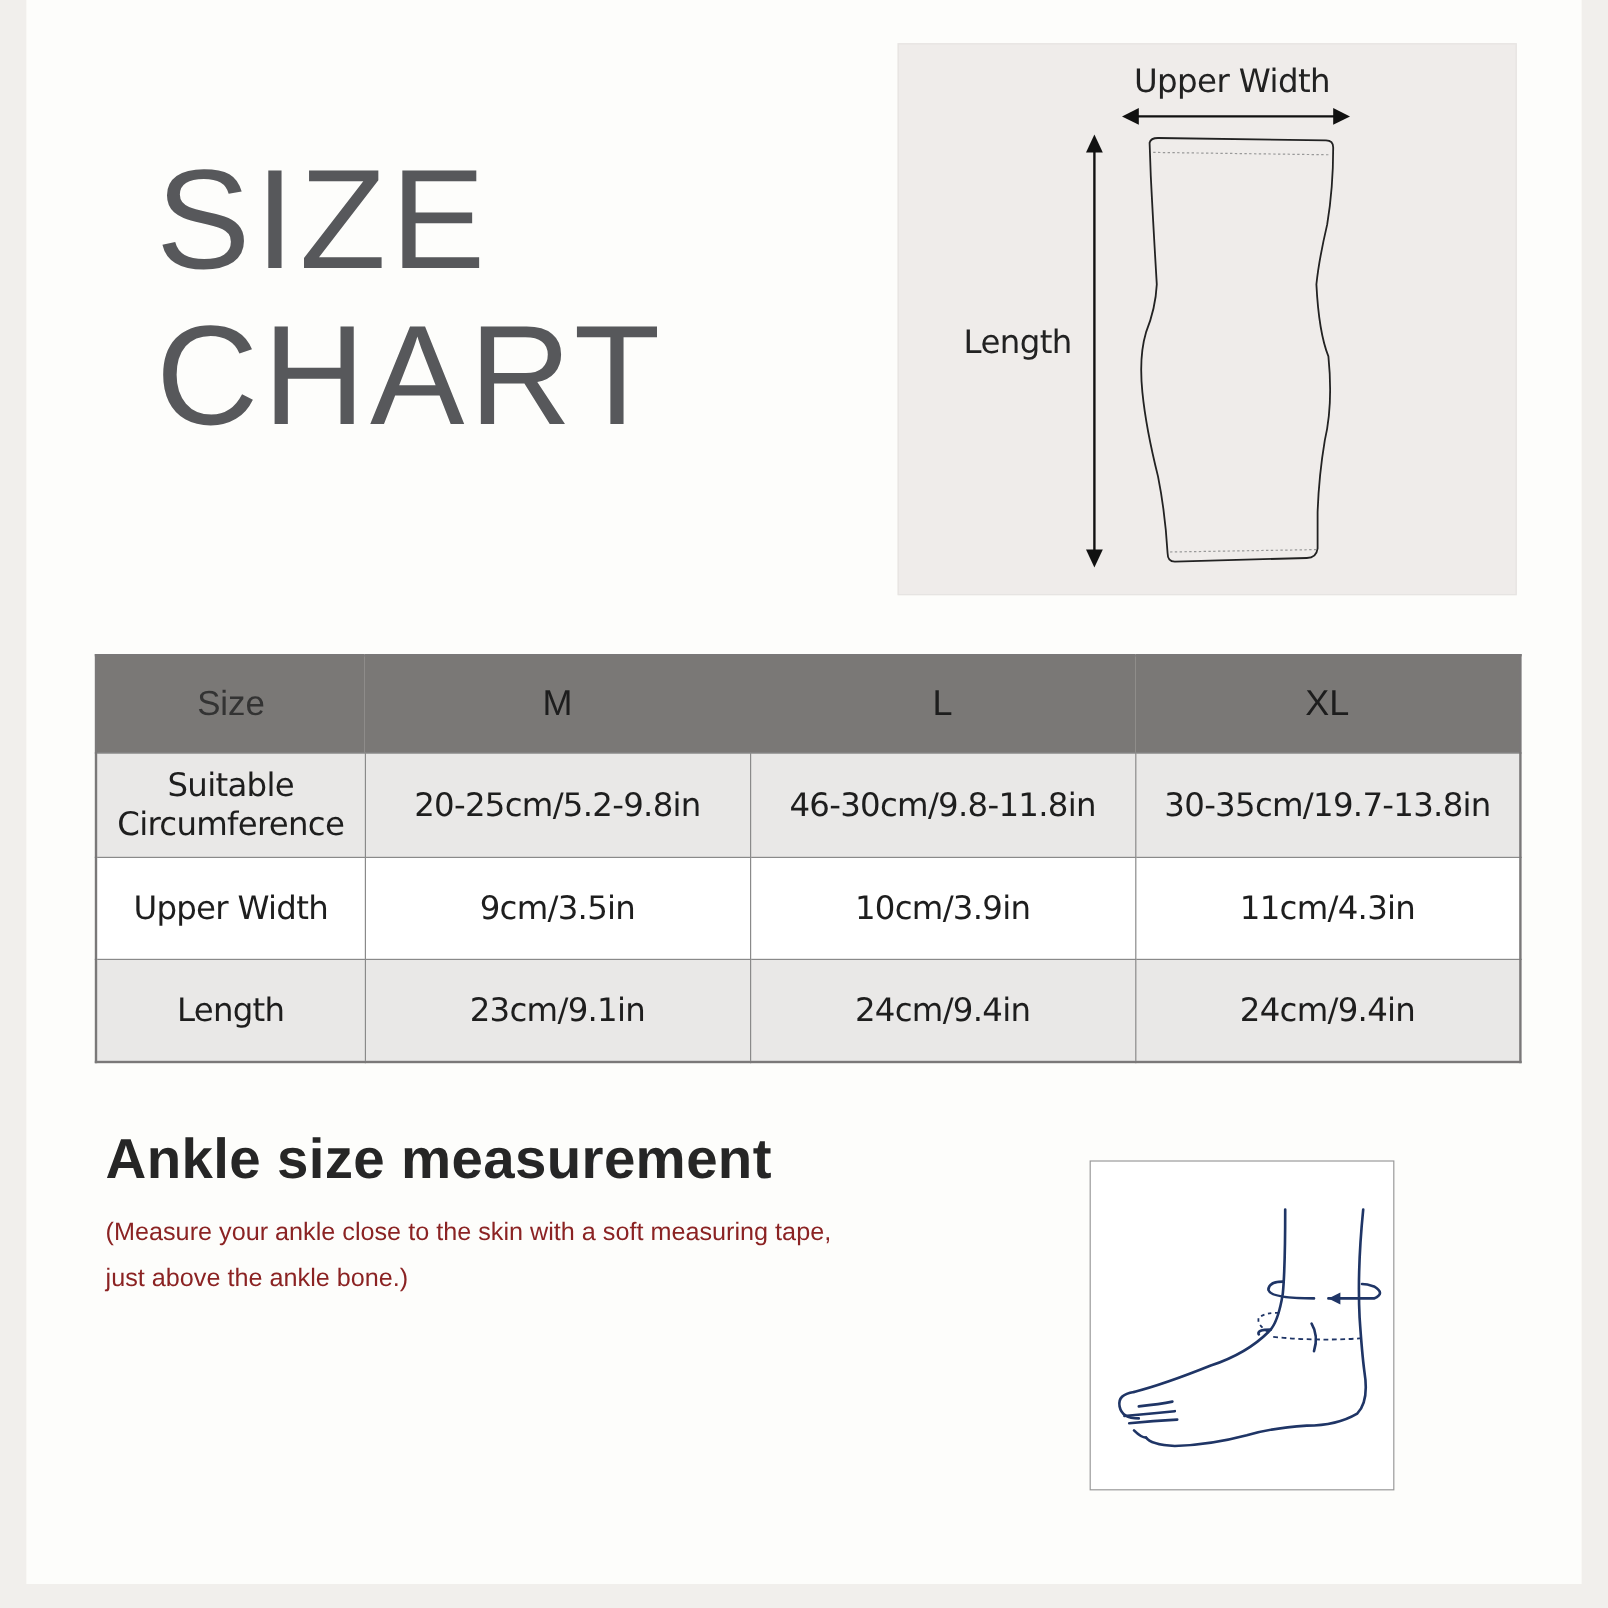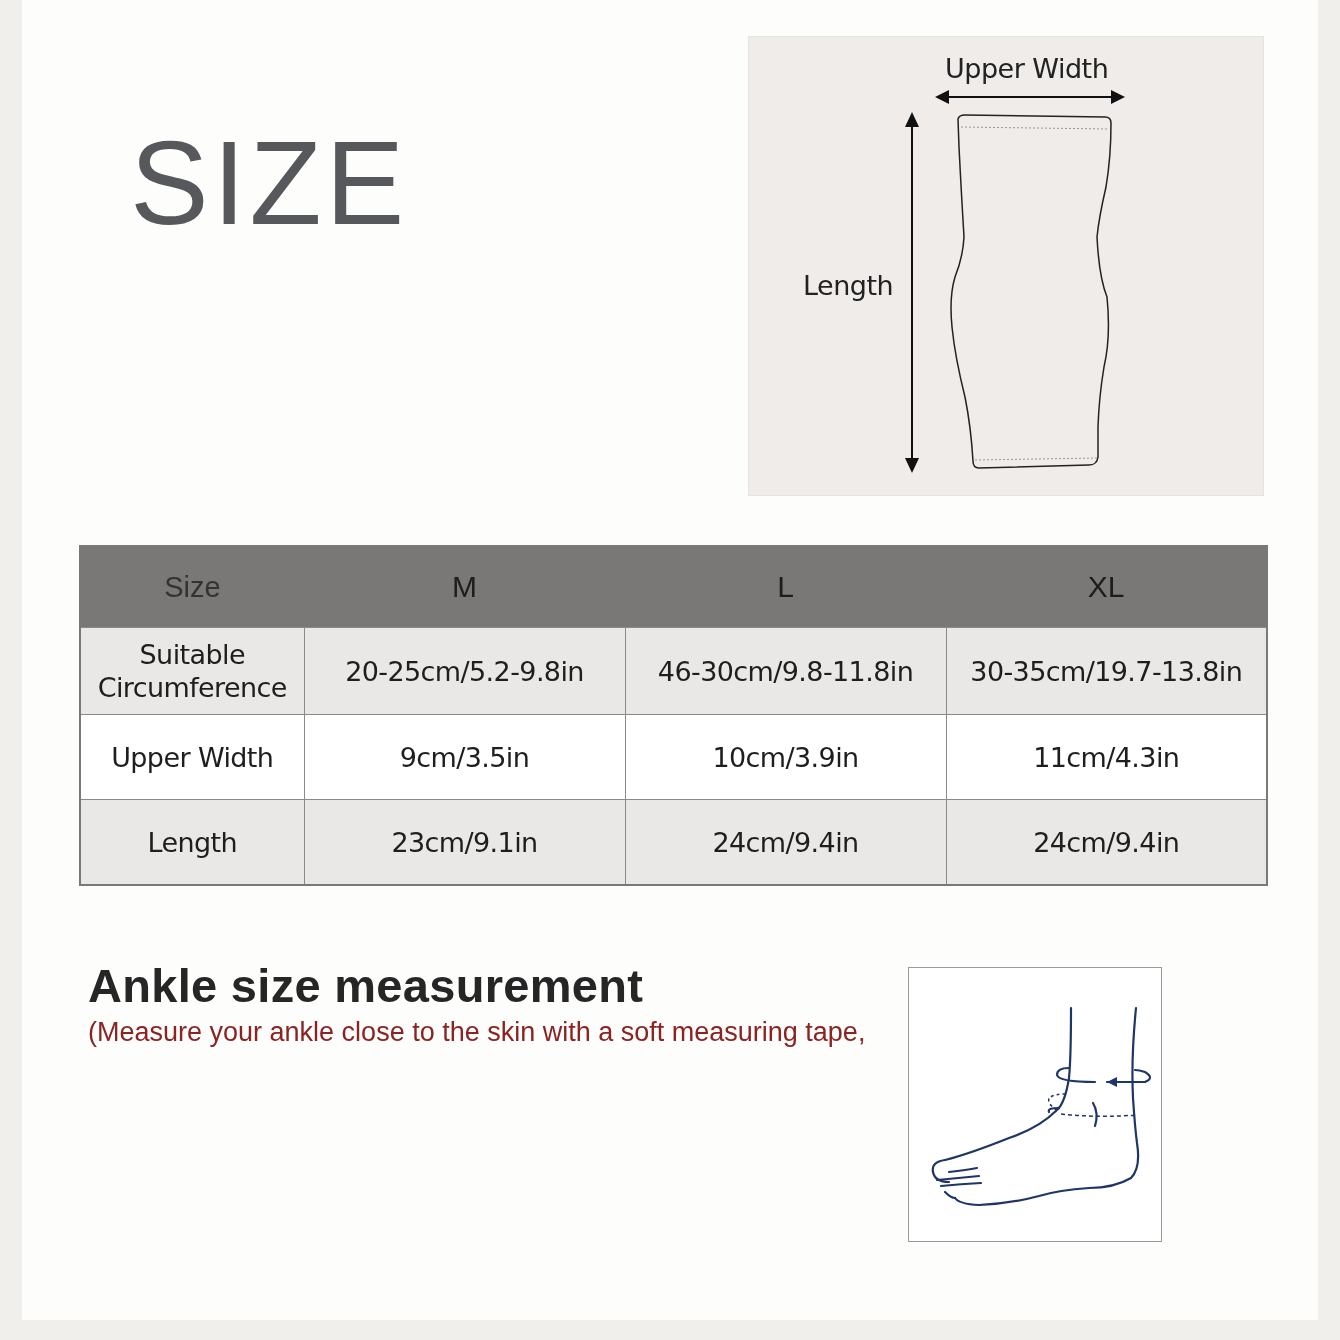"CHART" div { html: none -> <div>CHART</div> }
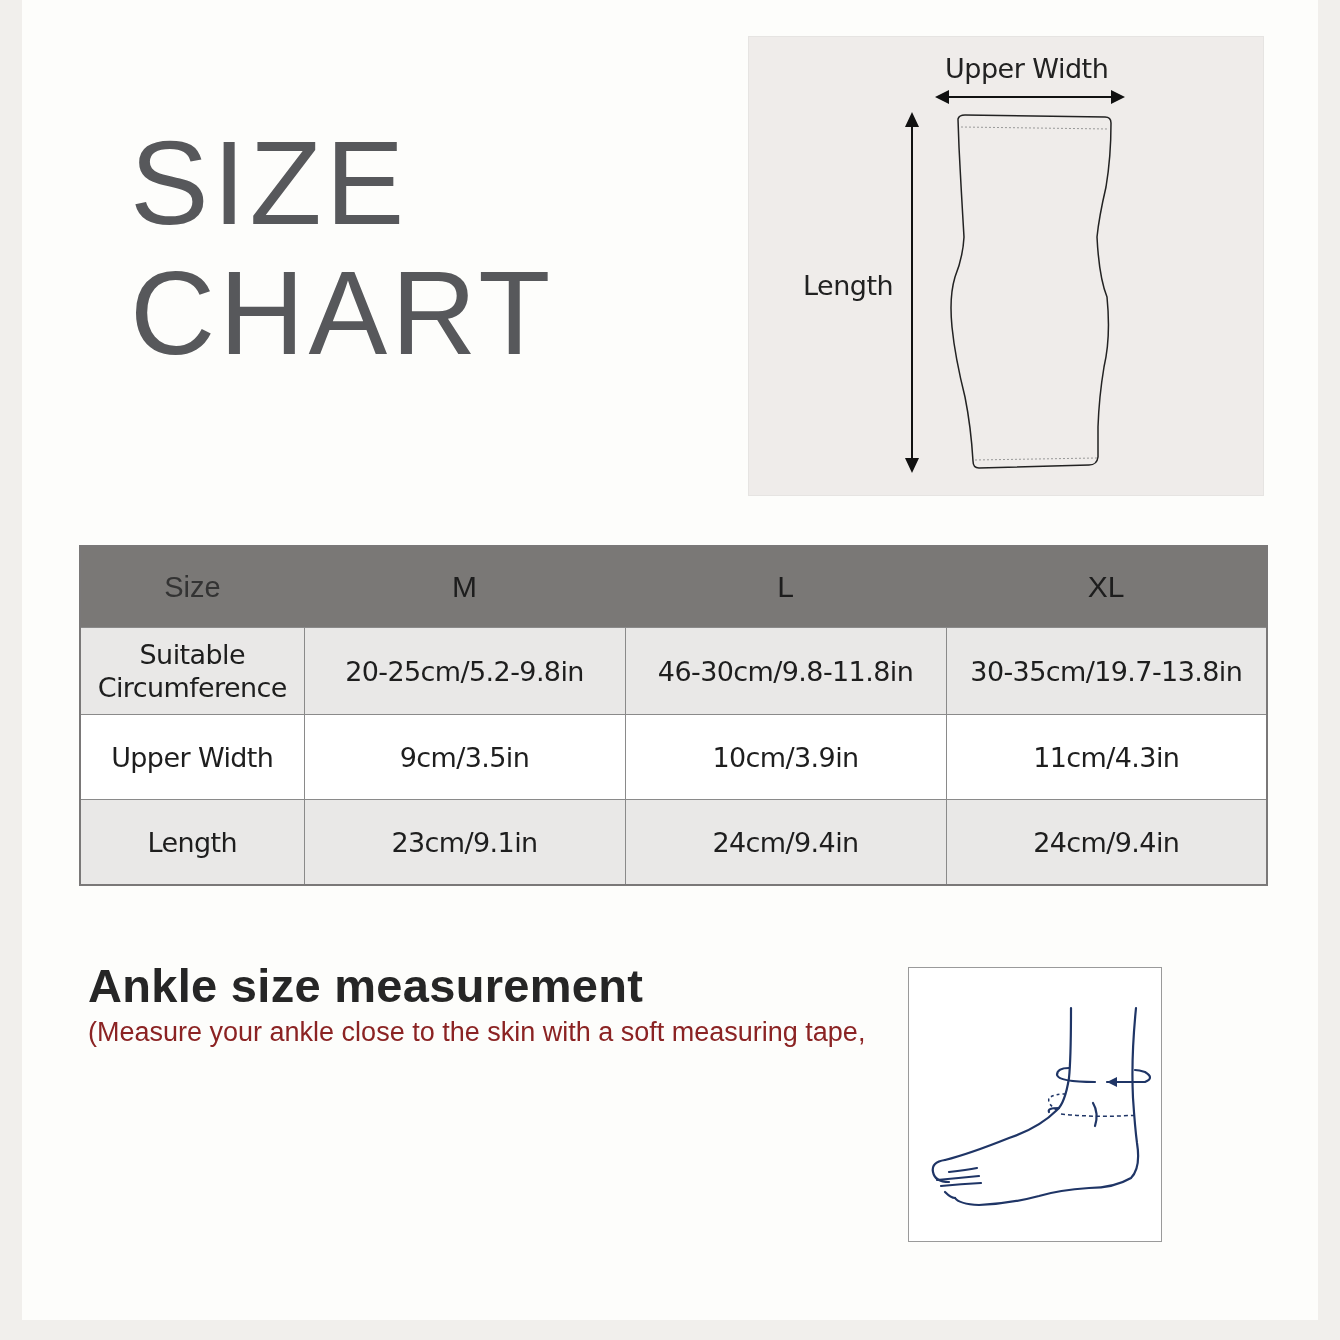"Ankle size measurement" .ankle { top: 958px -> 938px }
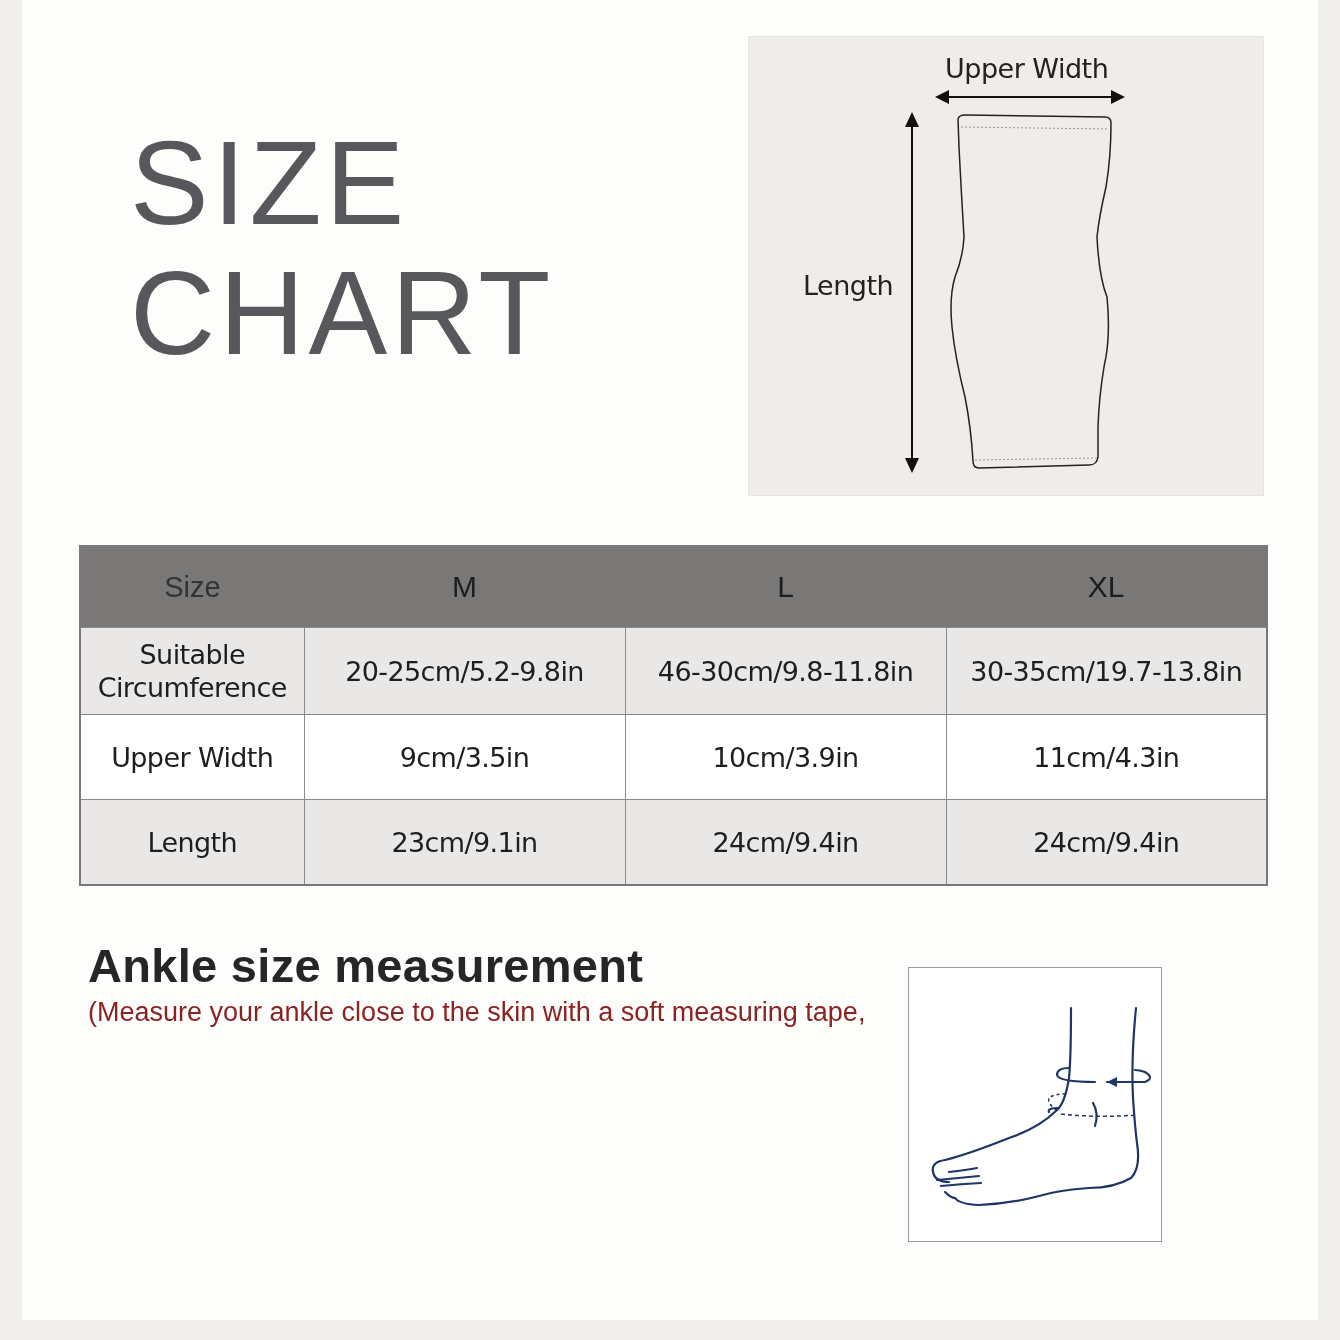"(Measure your ankle close to" .ankle .note { font-size: 27px -> 21px; margin-top: 0 -> 14px }
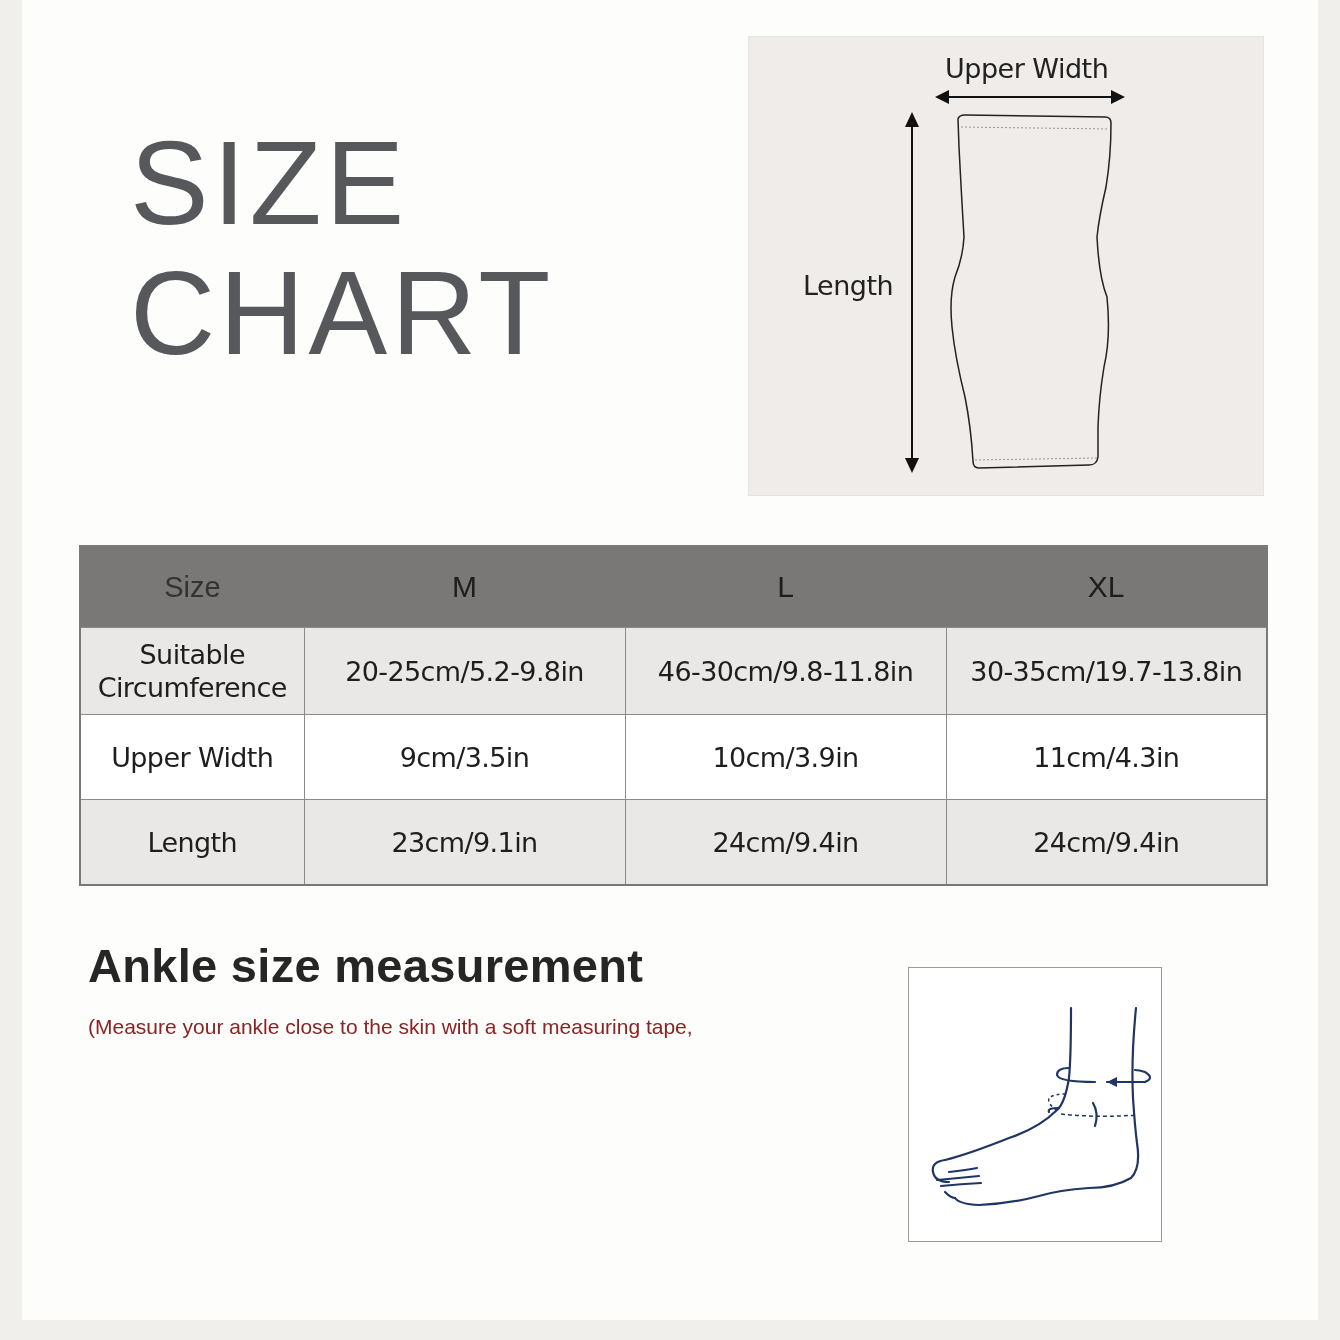"just above the ankle bone.)" div { html: none -> <div>just above the ankle bone.)</div> }
